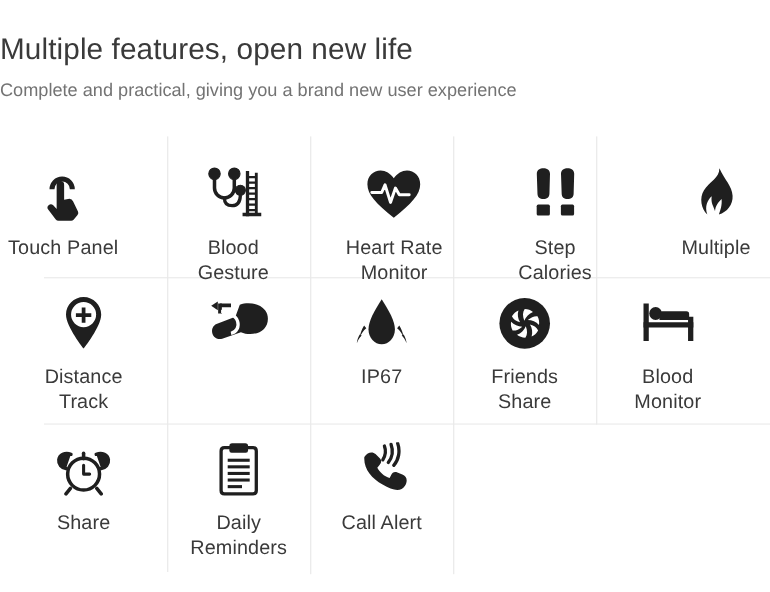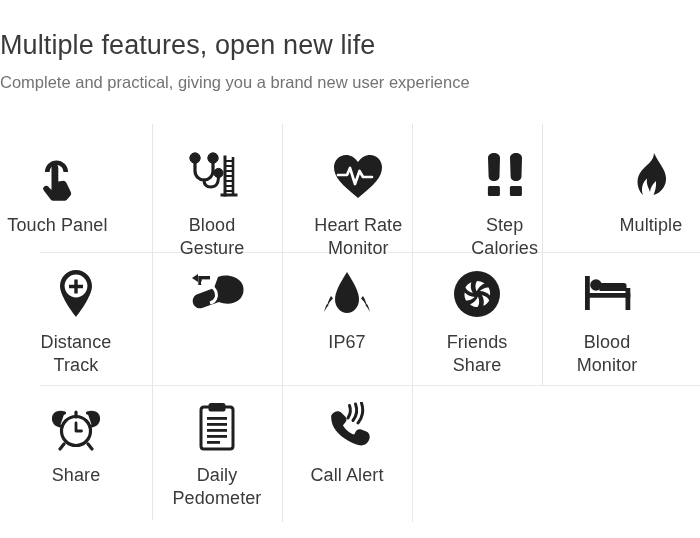"Daily" div.cell-label { text: Pedometer -> Reminders }
